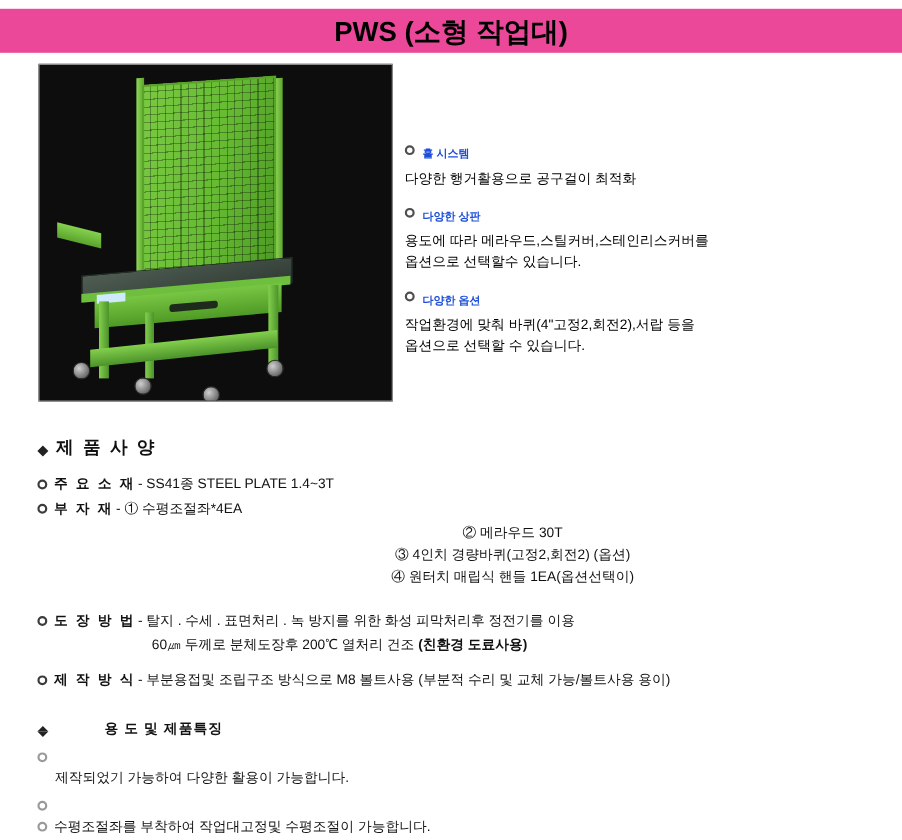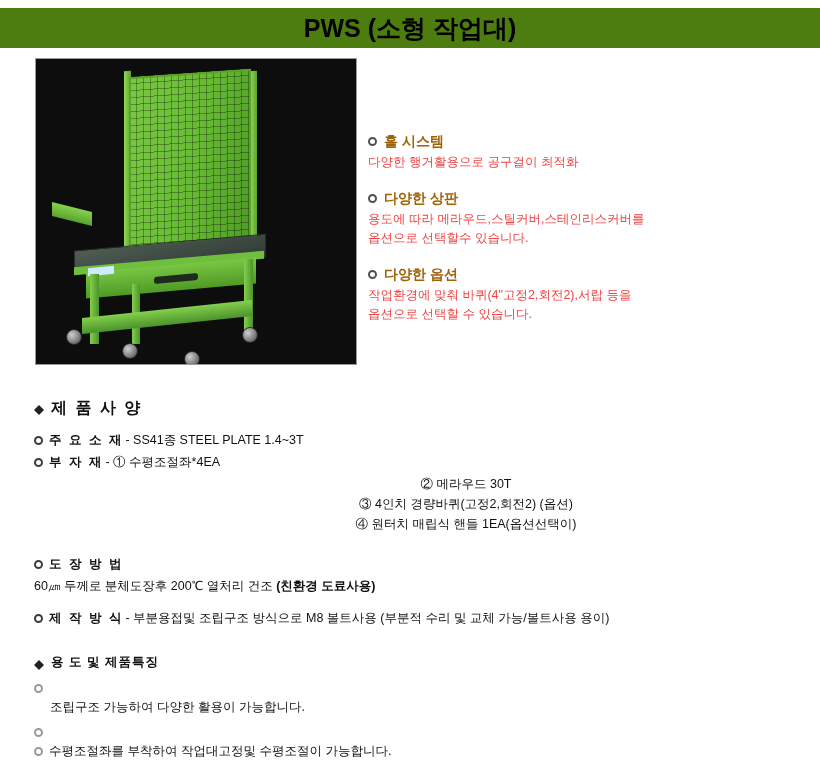"PWS (소형 작업대)" .title-banner { background: #4d7c0f -> #ec4899 }
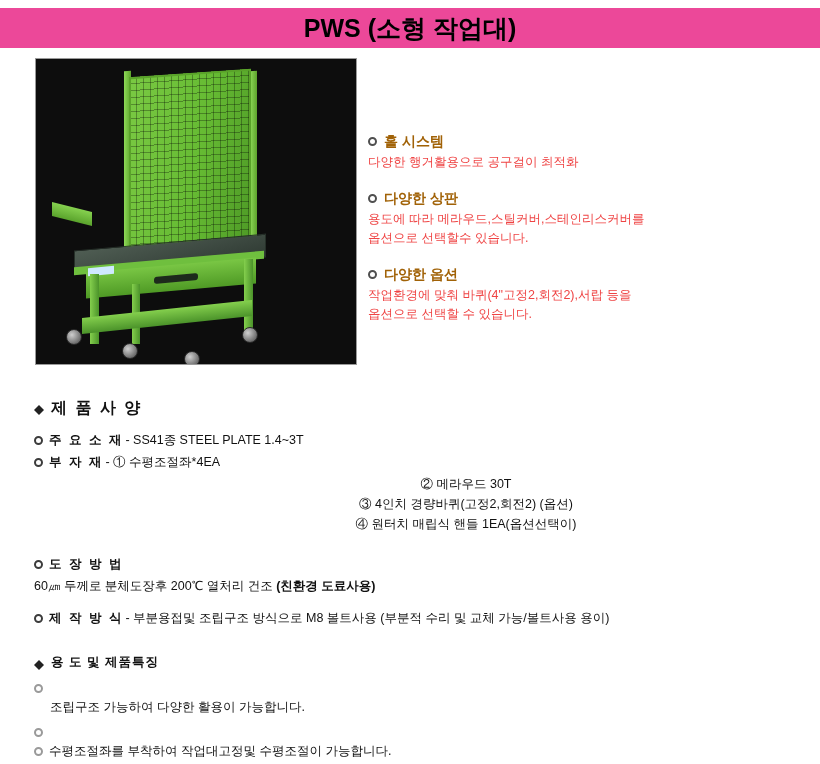"홀 시스템" .feature-head { align-items: center -> flex-start; color: #a16207 -> #1d4ed8; font-size: 14px -> 10px }
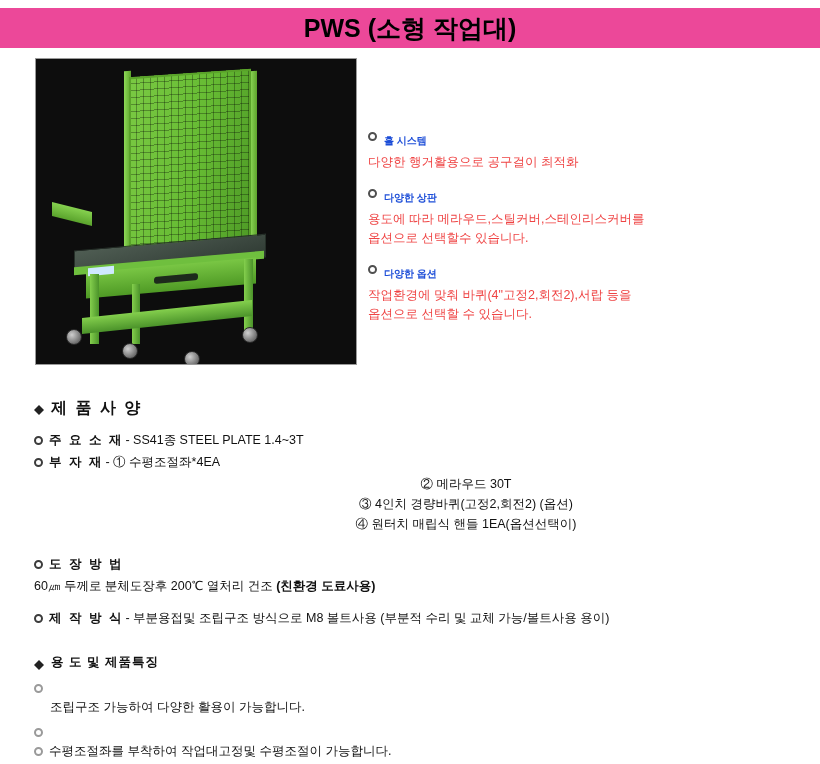"다양한 행거활용으로 공구걸이 최적화" .feature-body { color: #ef4444 -> #000000 }
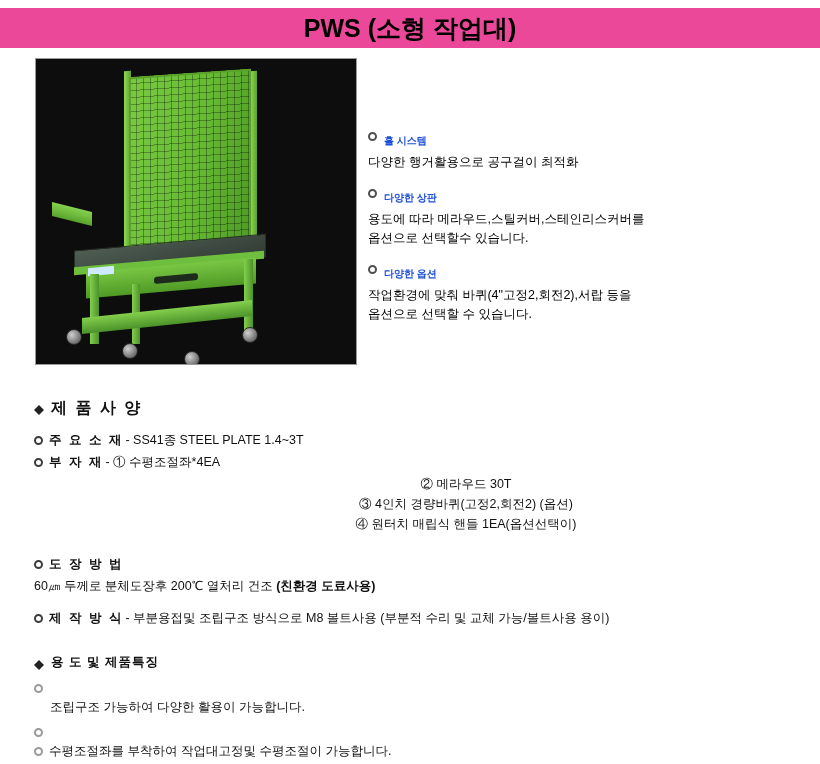"- 탈지 . 수세 ." span.row-val { html: none -> <span>- 탈지 . 수세 . 표면처리 . 녹 방지를 위한 화성 피막처리후 정전기를 이용</span> }
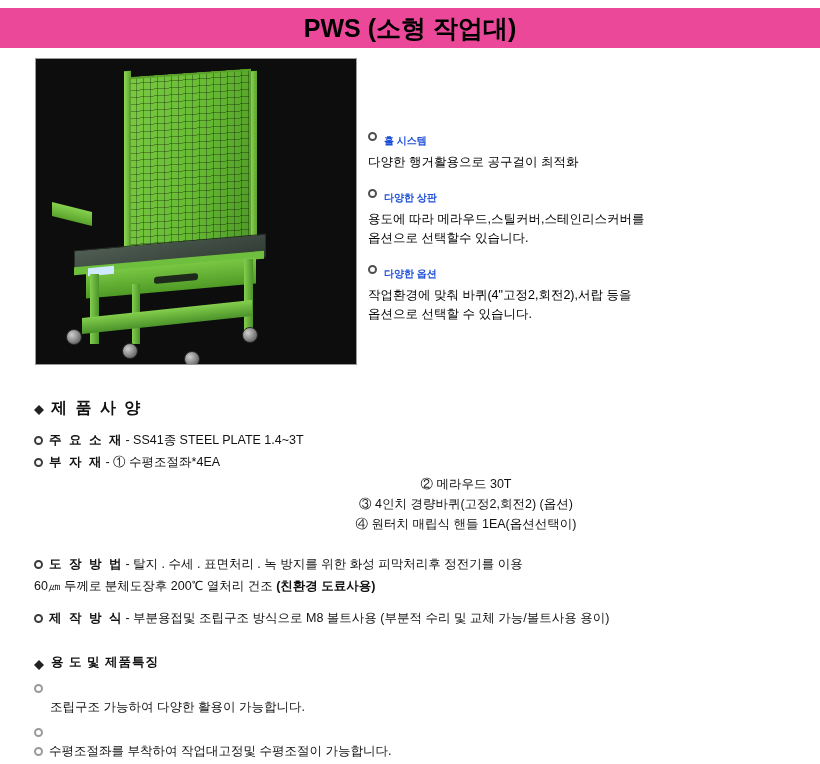"60㎛ 두께로 분체도장후 200℃ 열처리" .indent-coat { margin-left: none -> 104px }
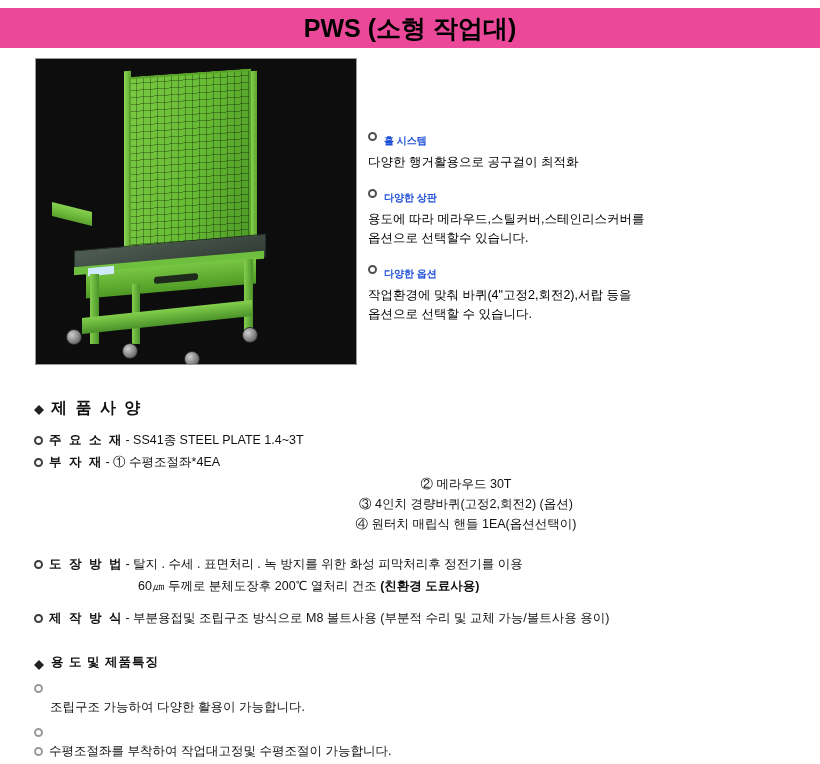"용 도 및 제품특징" .usage-title { gap: none -> 44px }
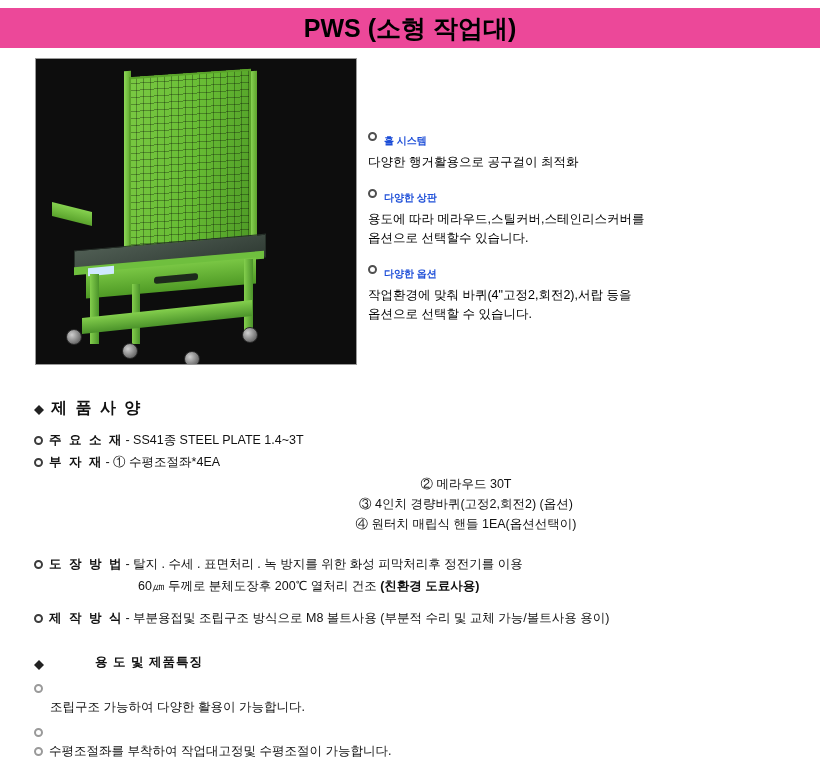"조립구조 가능하여 다양한 활용이 가능합니다." div.usage-sub { text: 조립구조 -> 제작되었기 }
